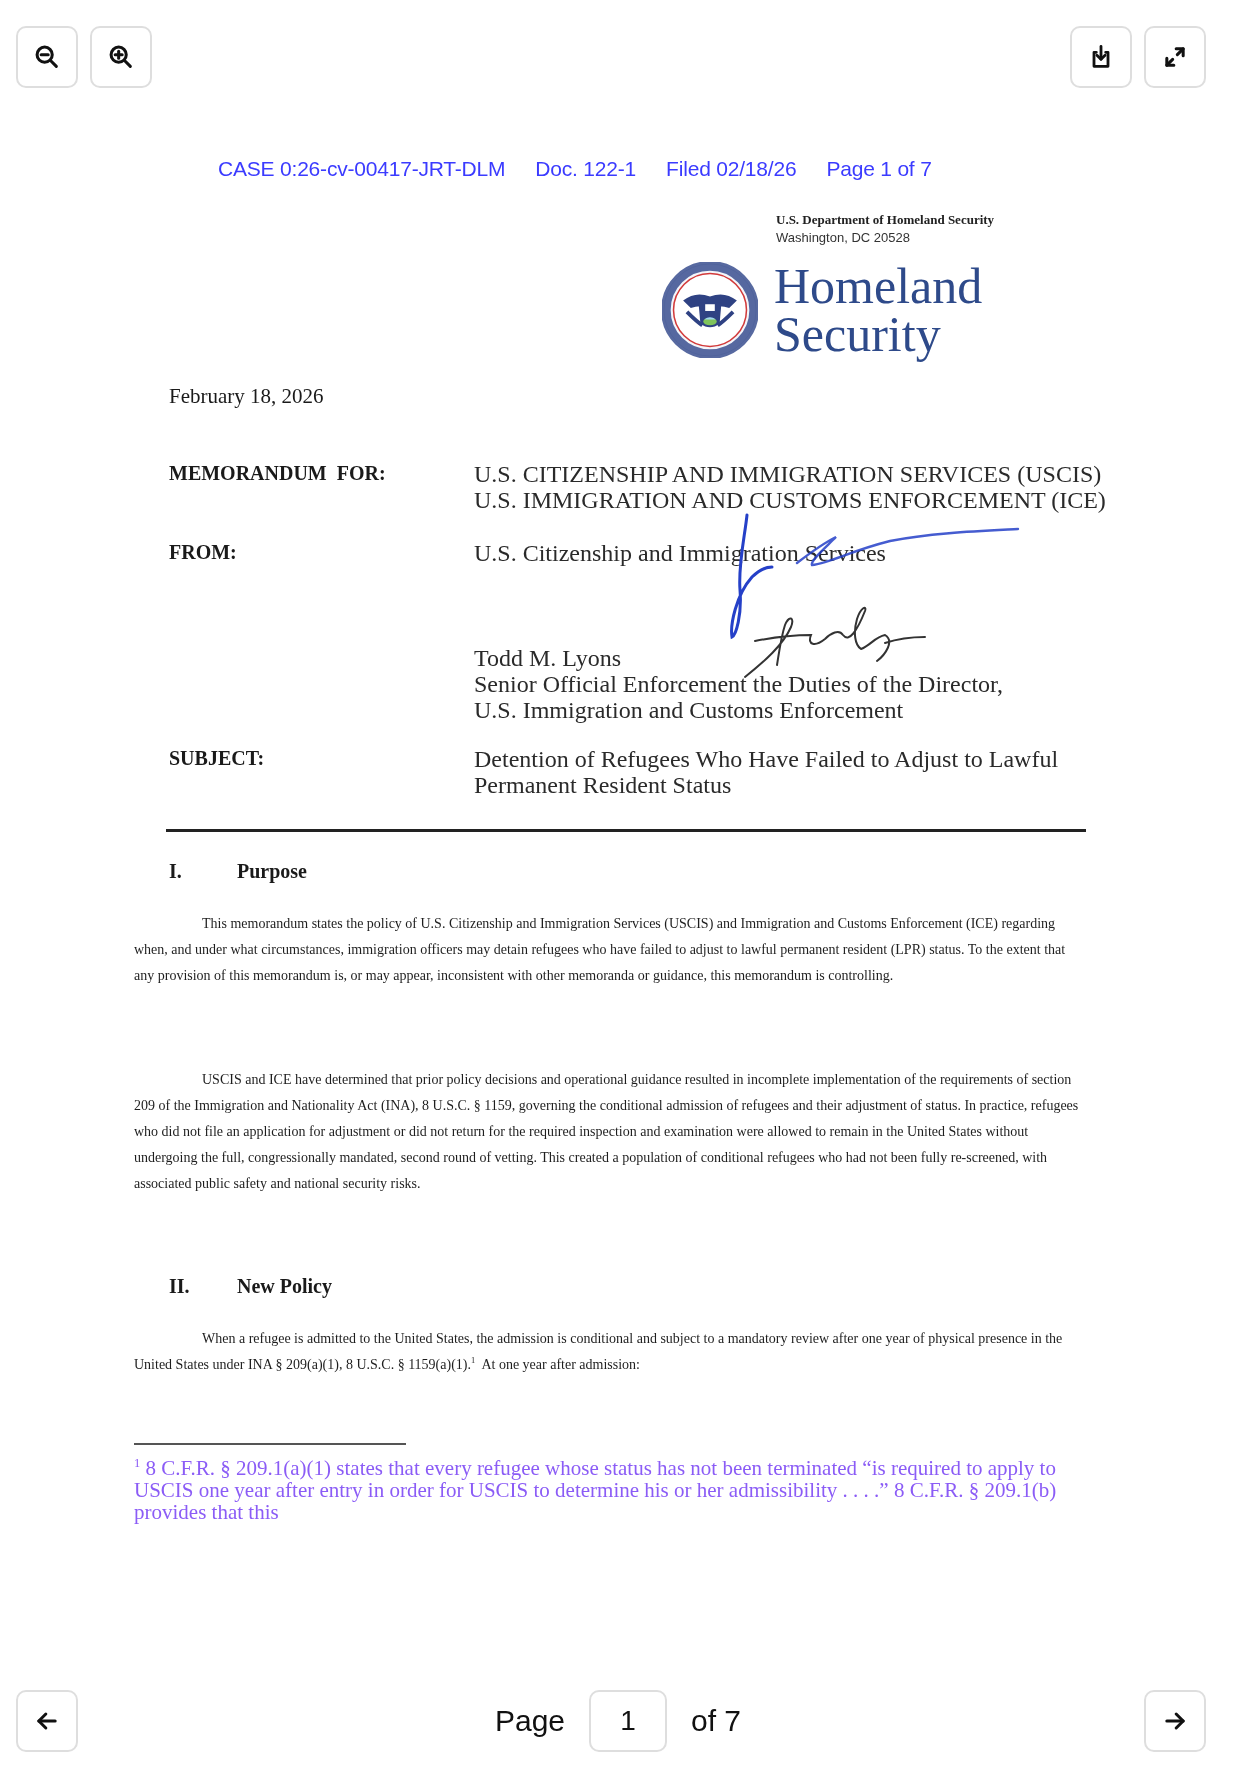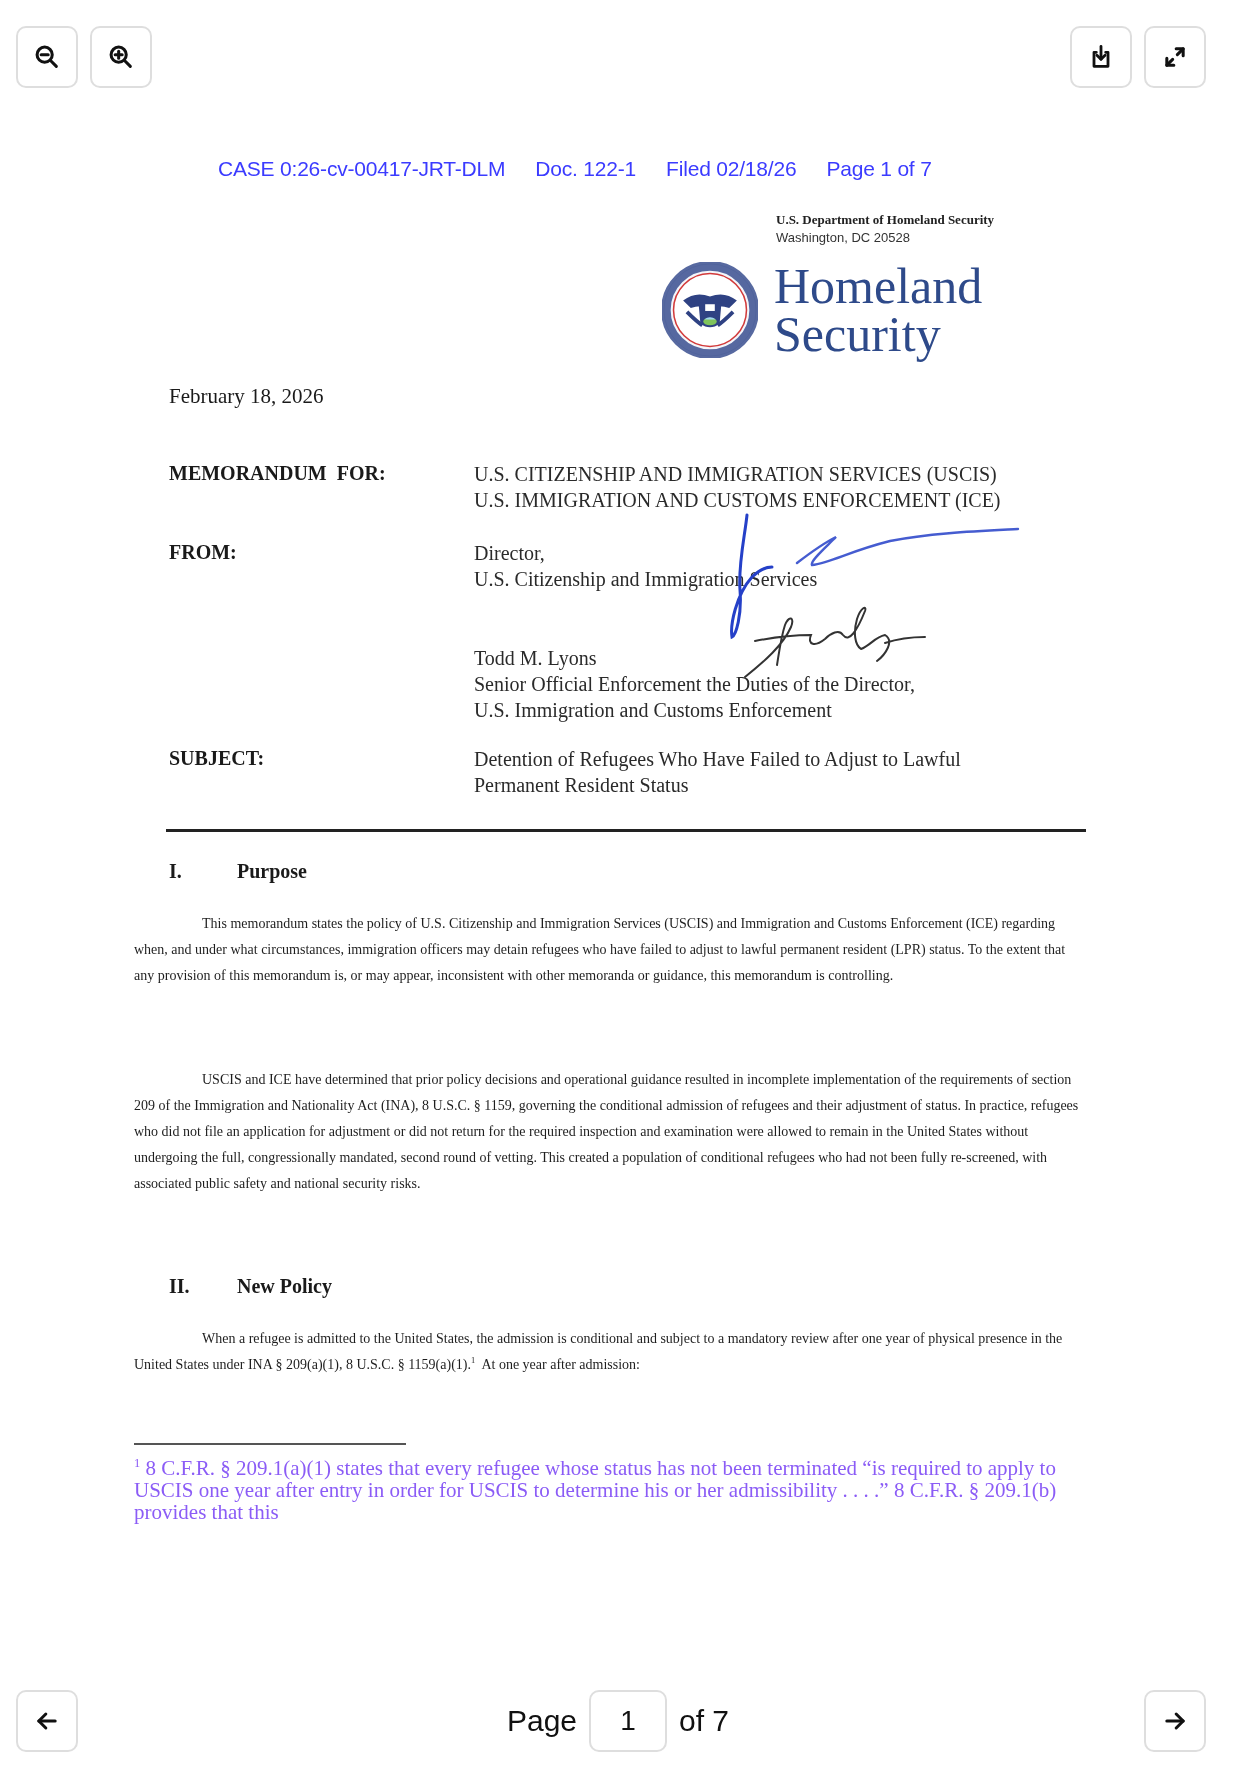"U.S. CITIZENSHIP AND IMMIGRATION" .row-value { font-size: 20px -> 24px }
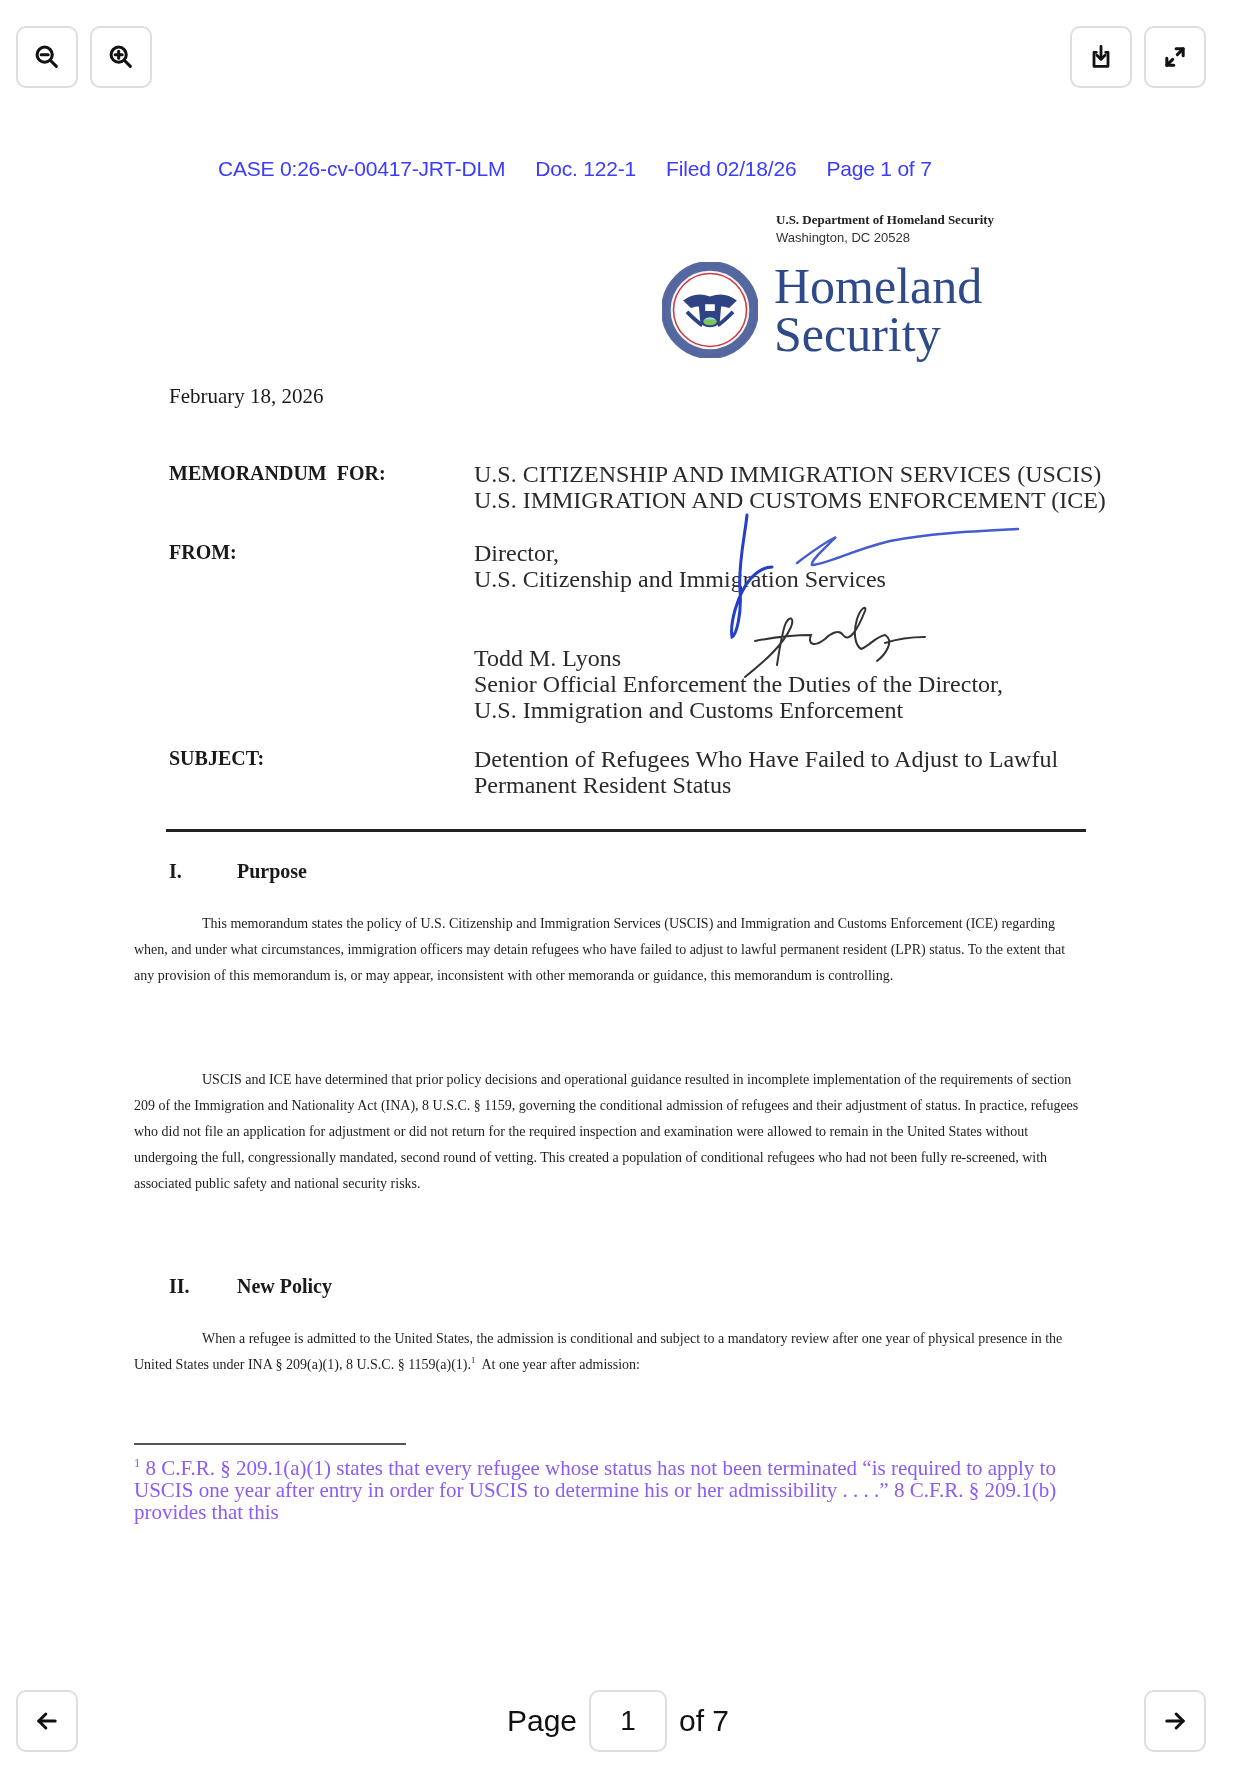"Director," div { html: <div>Director,</div> -> none }
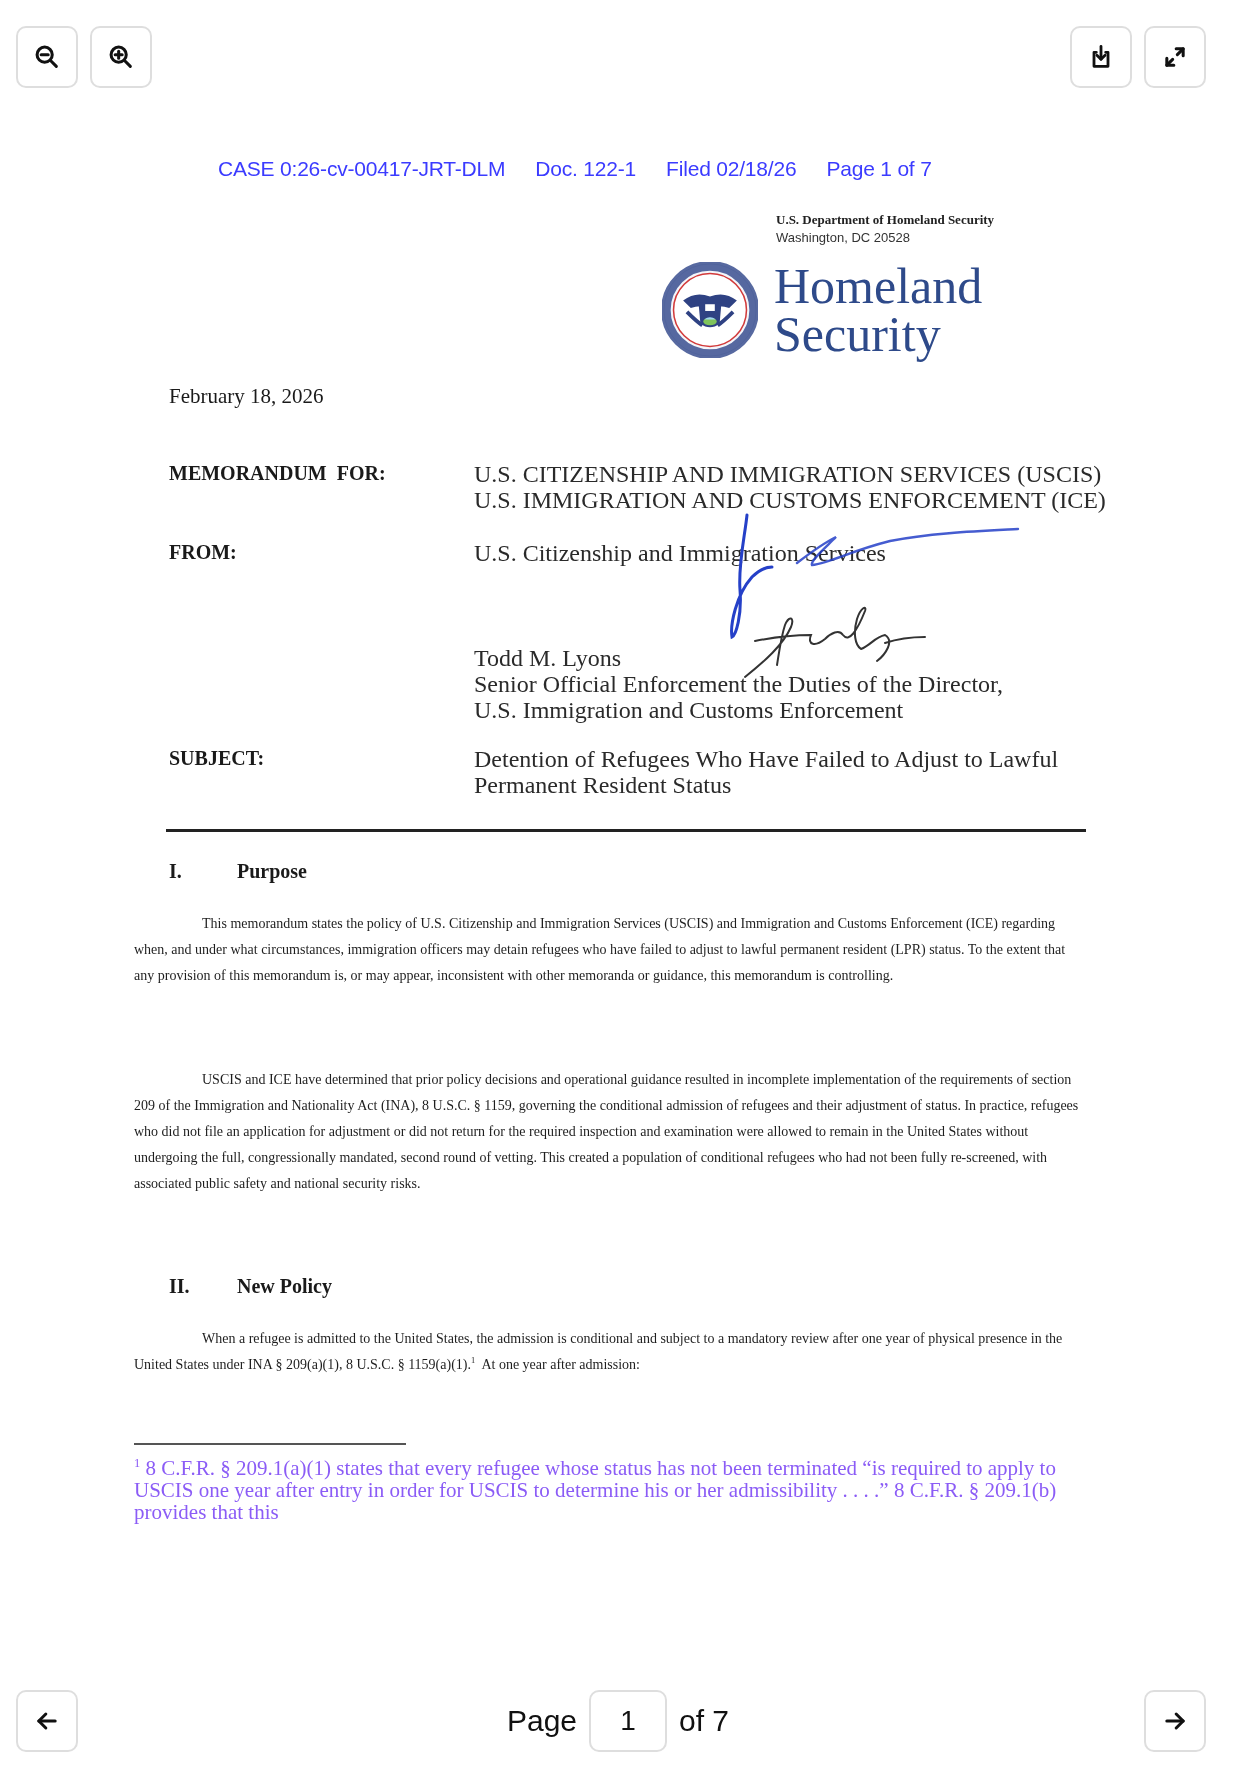"Page" .pager { gap: 12px -> 24px }
